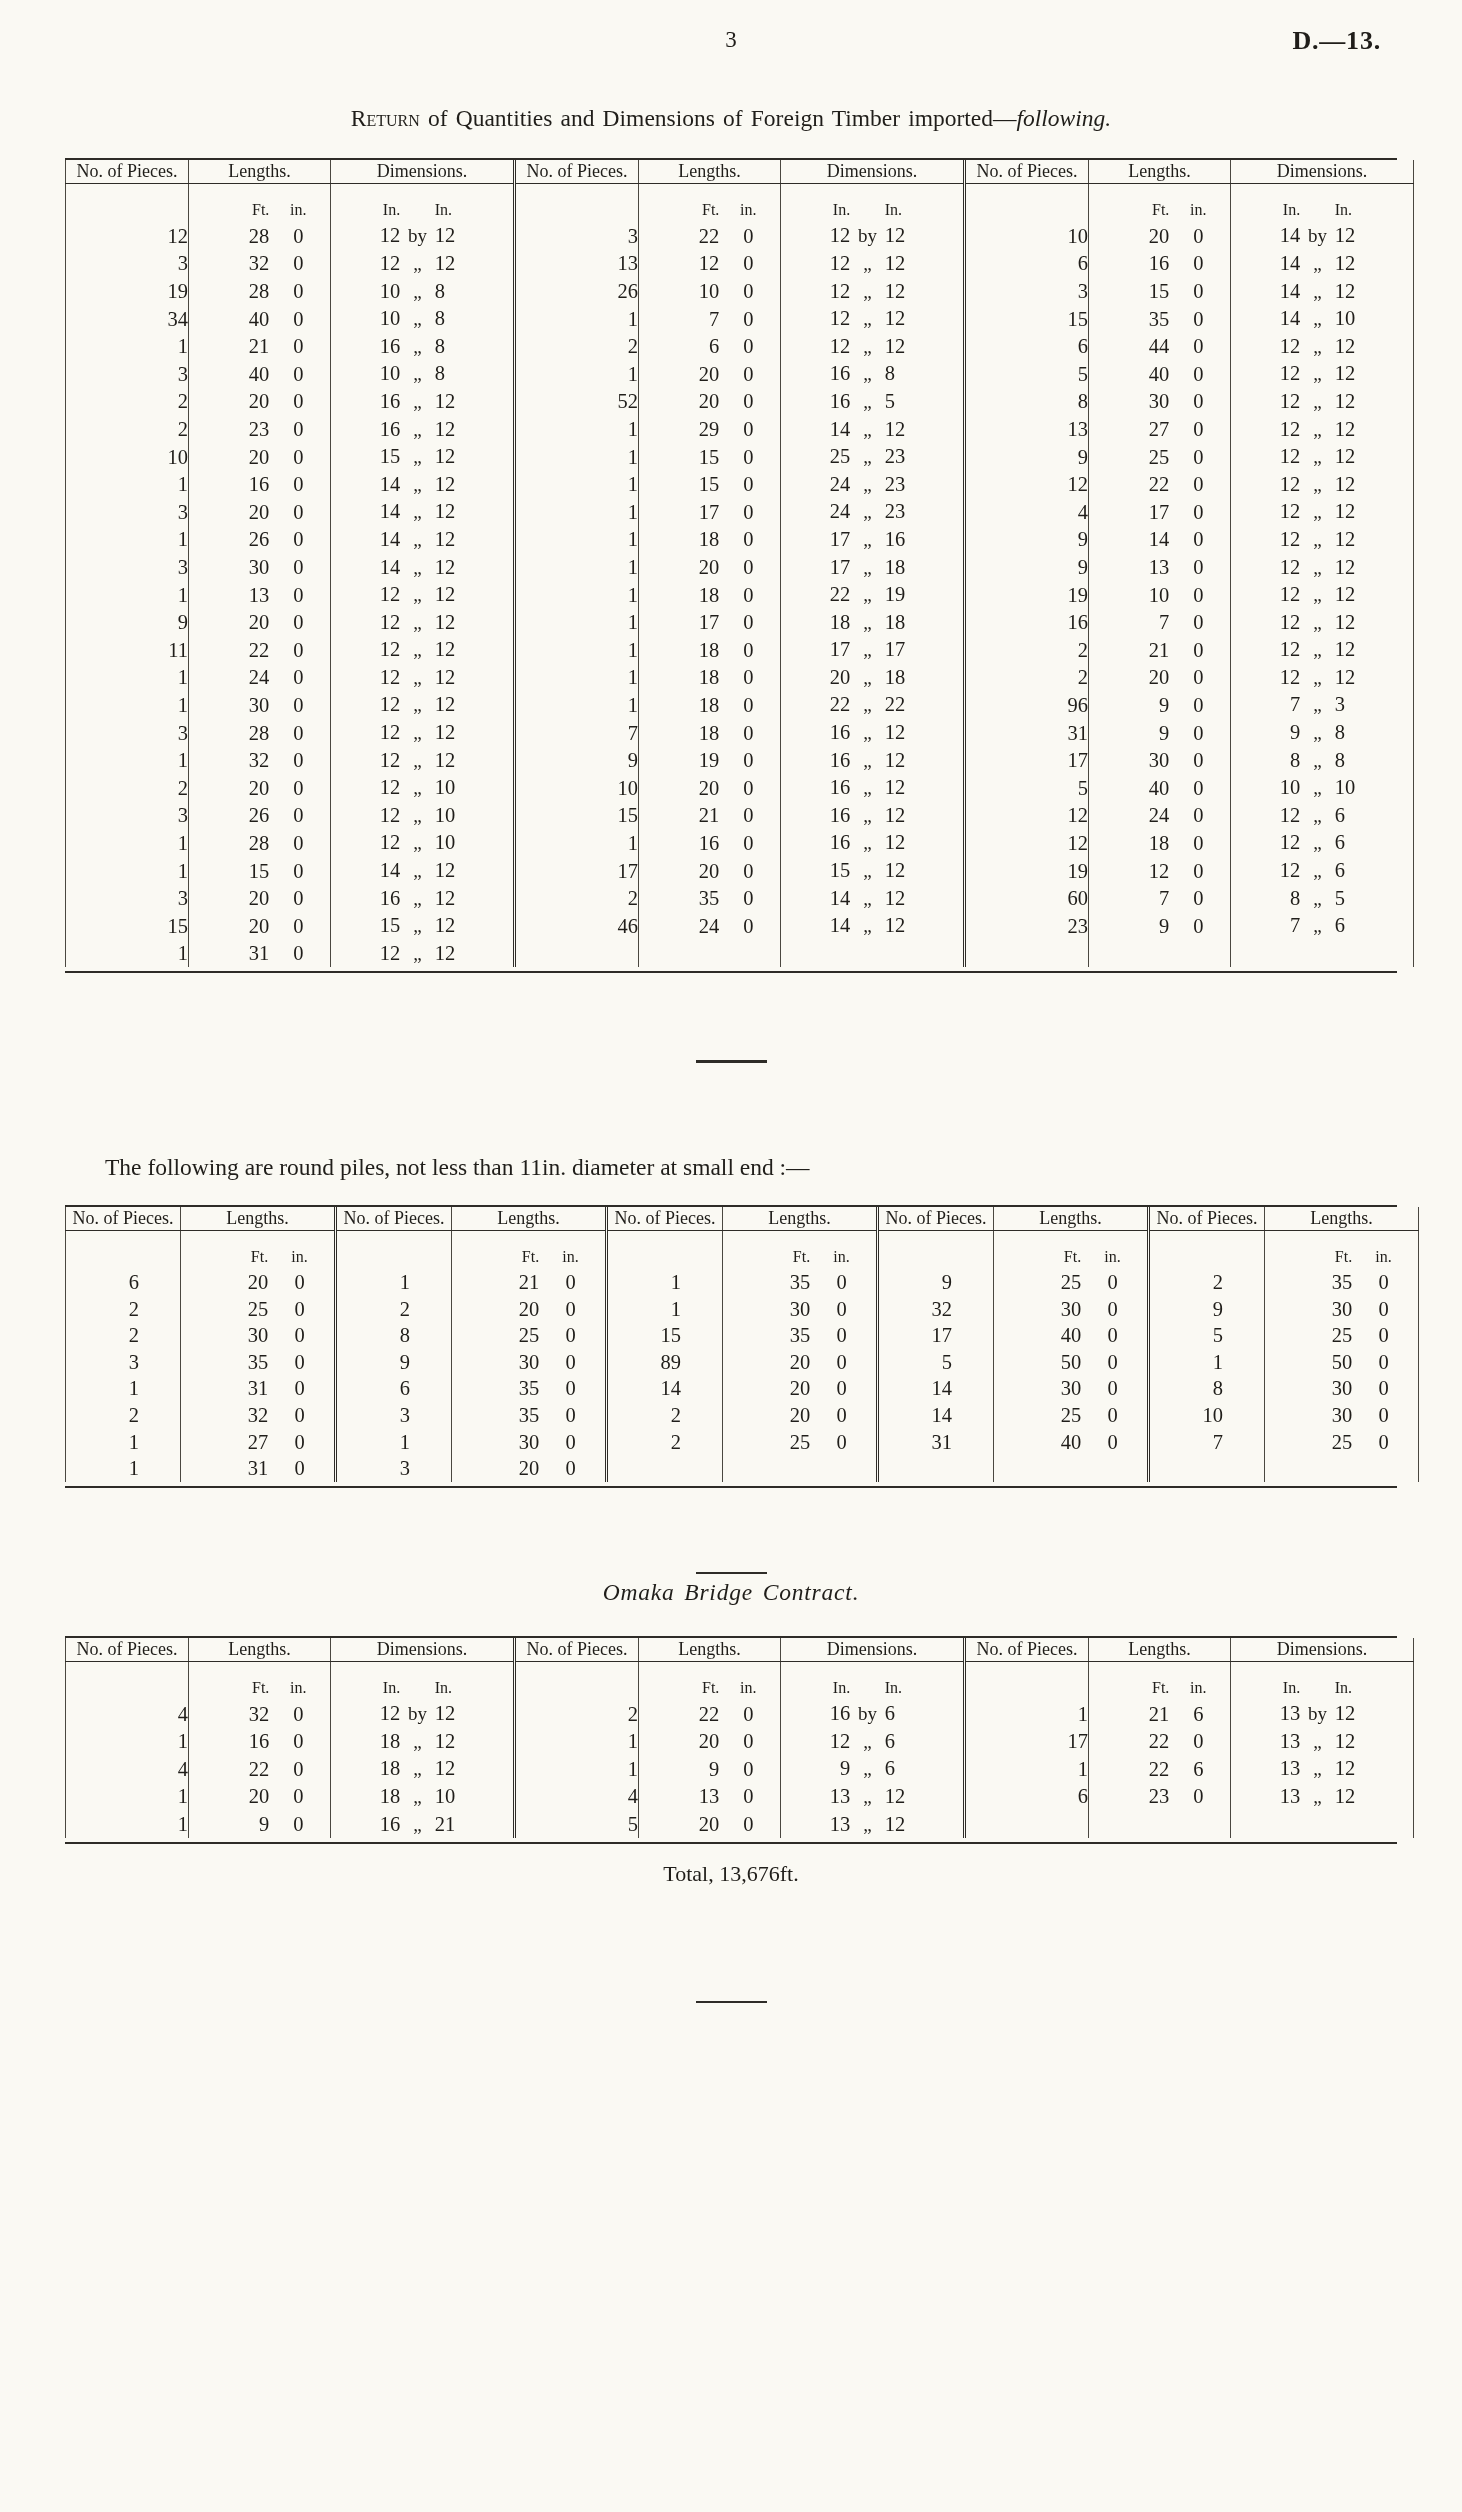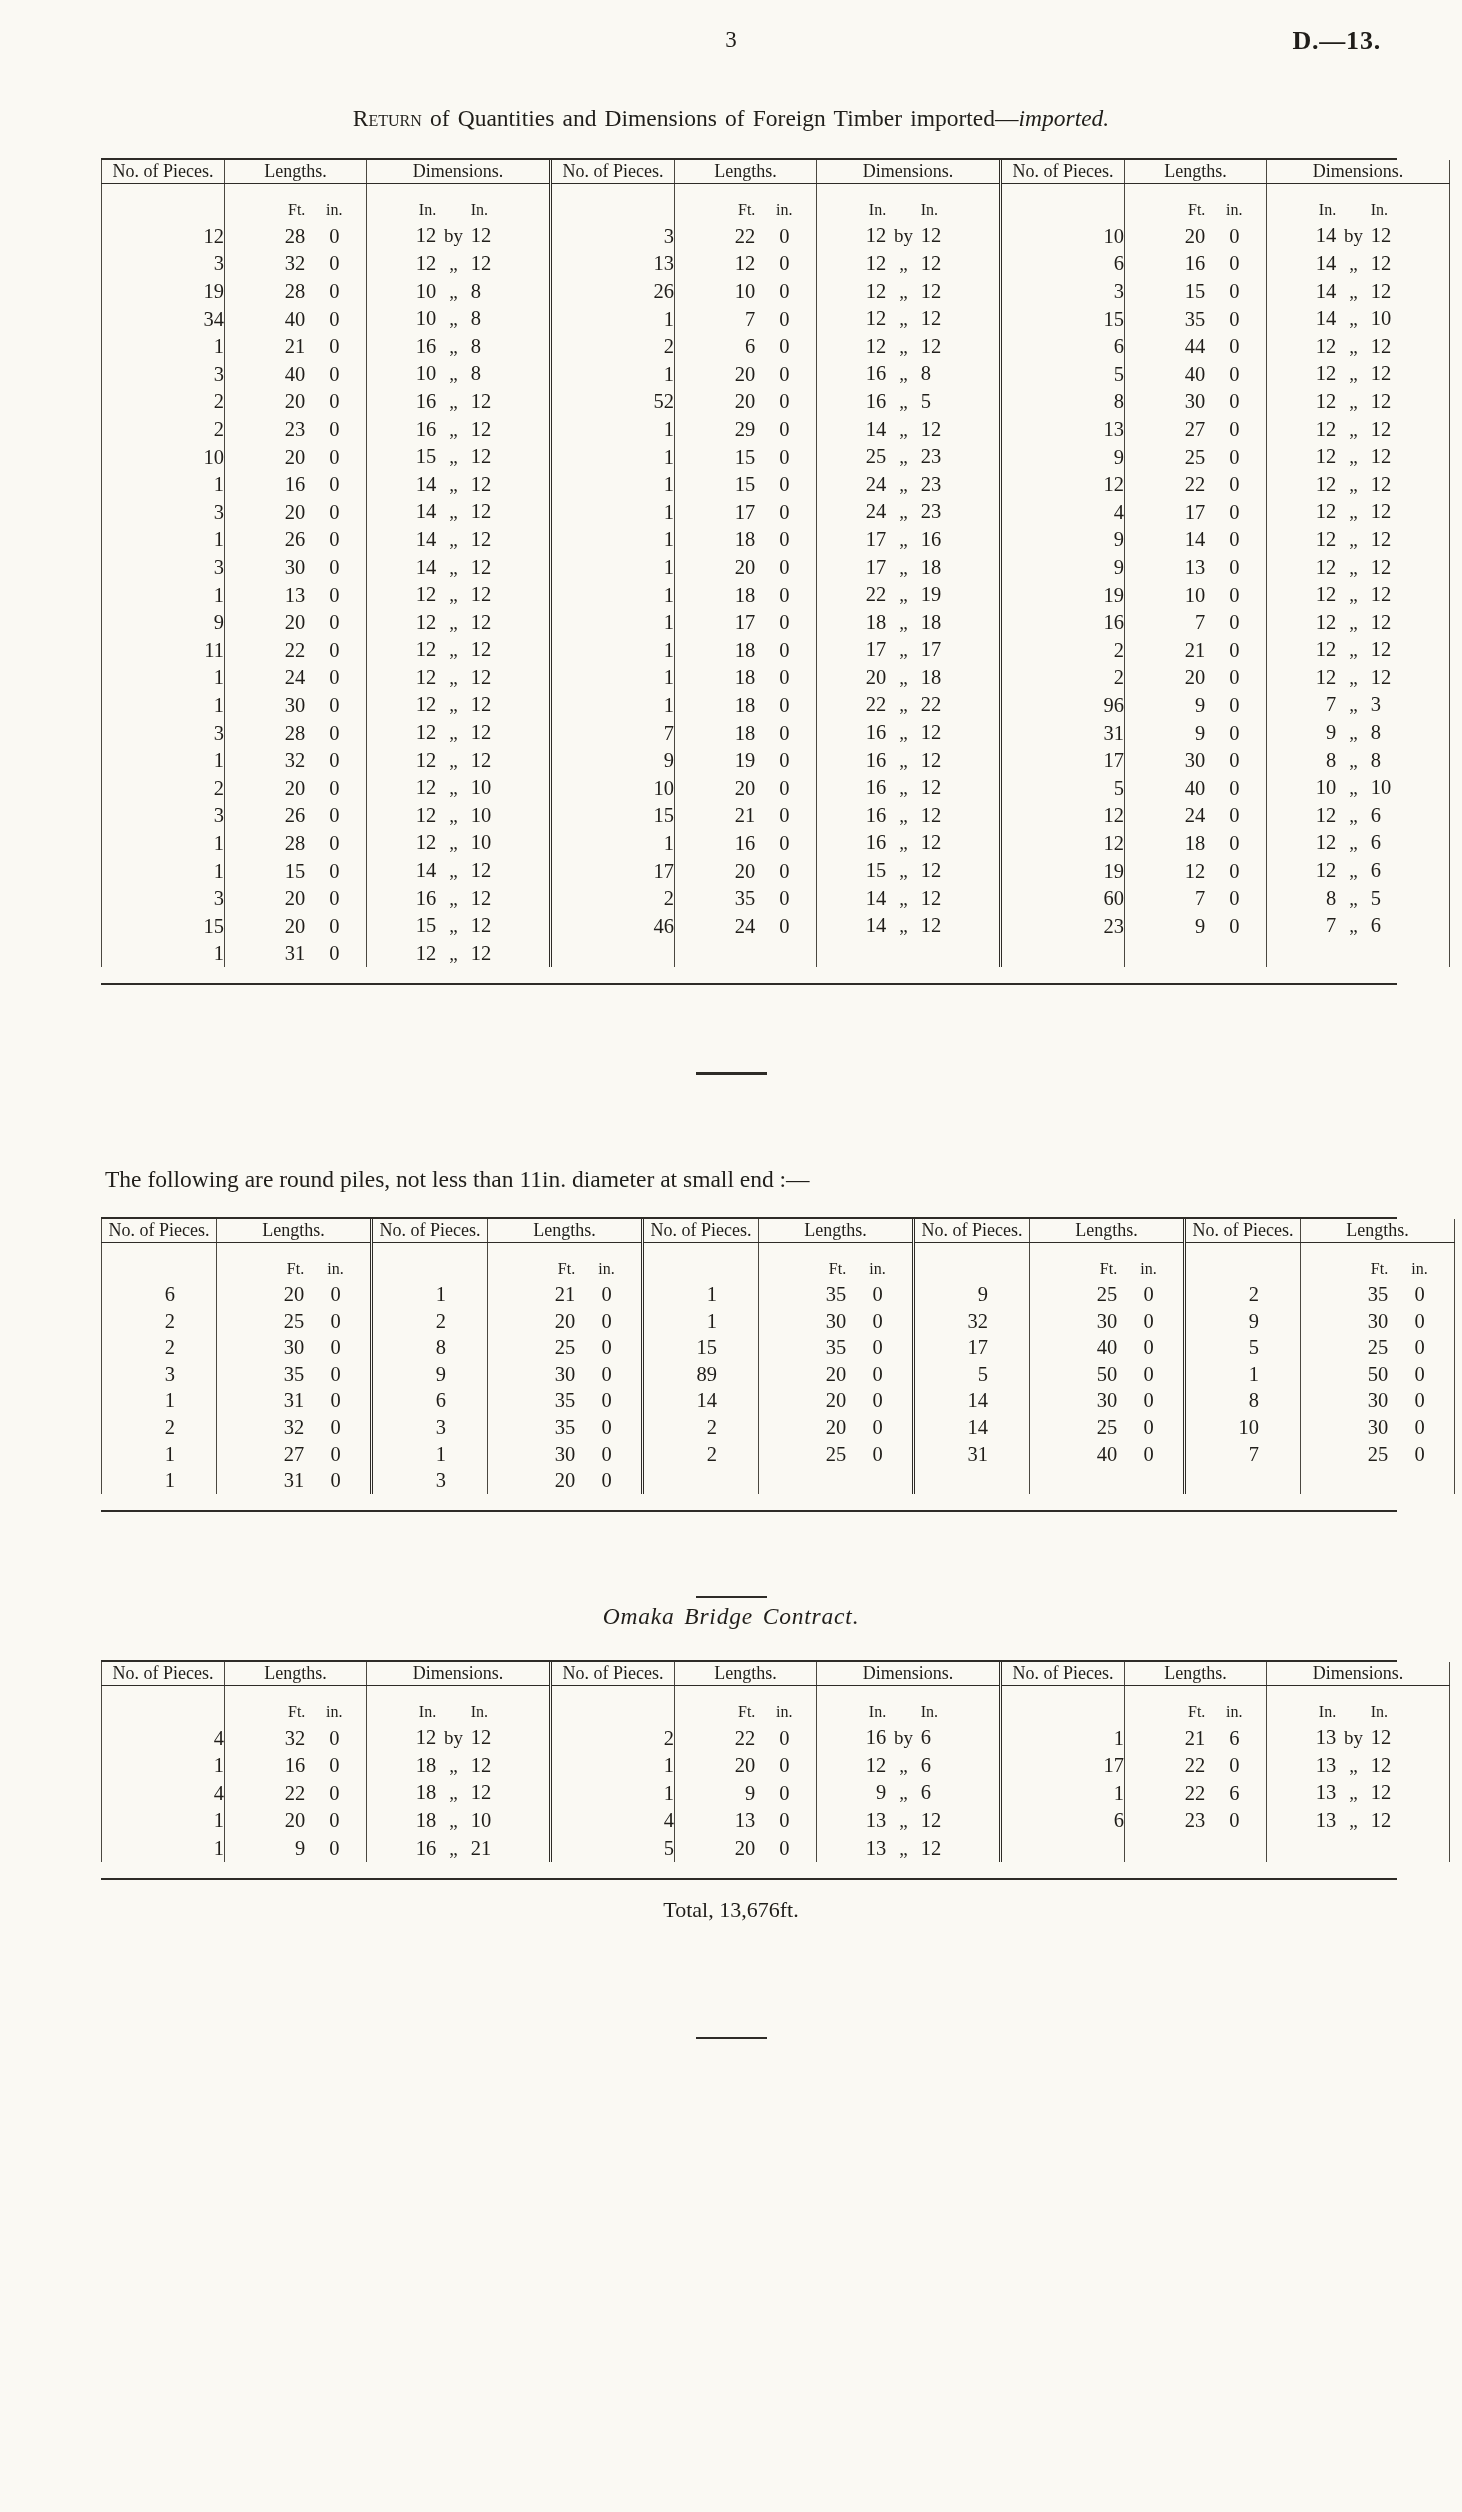"imported." span.it { text: imported -> following }
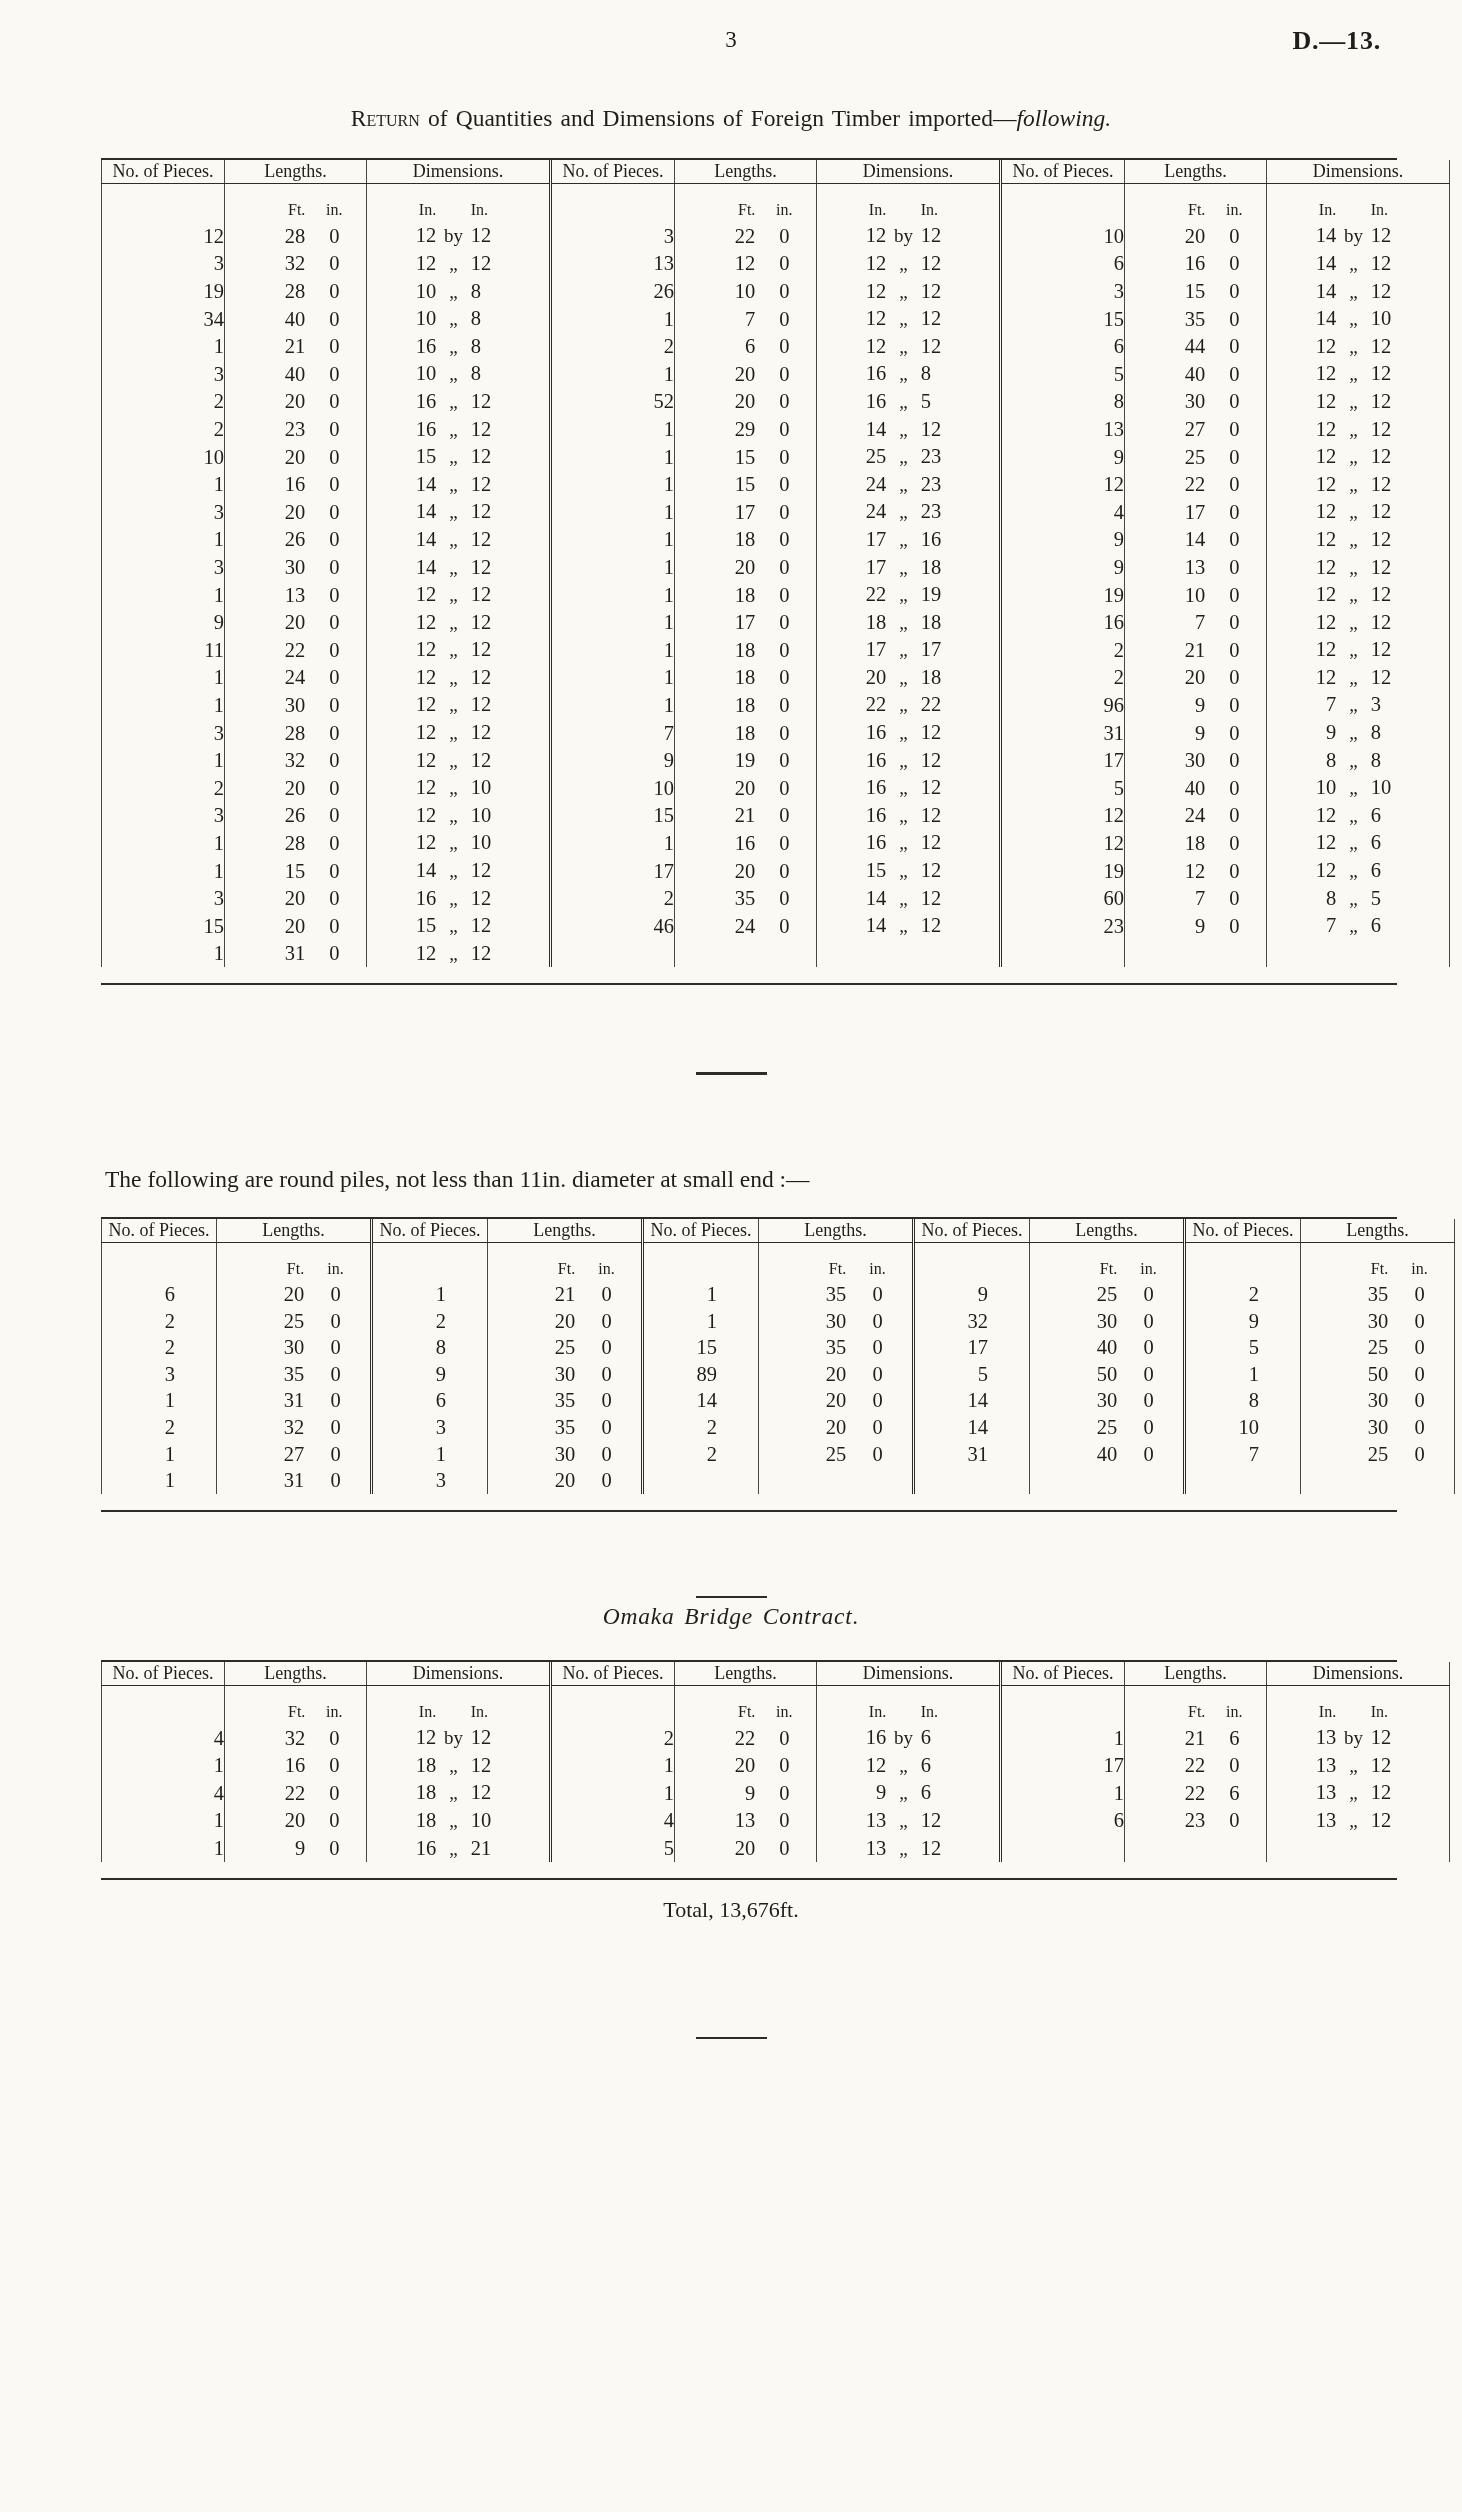"No. of Pieces." .table-frame { margin-left: 36px -> none; padding-bottom: 16px -> 4px }
